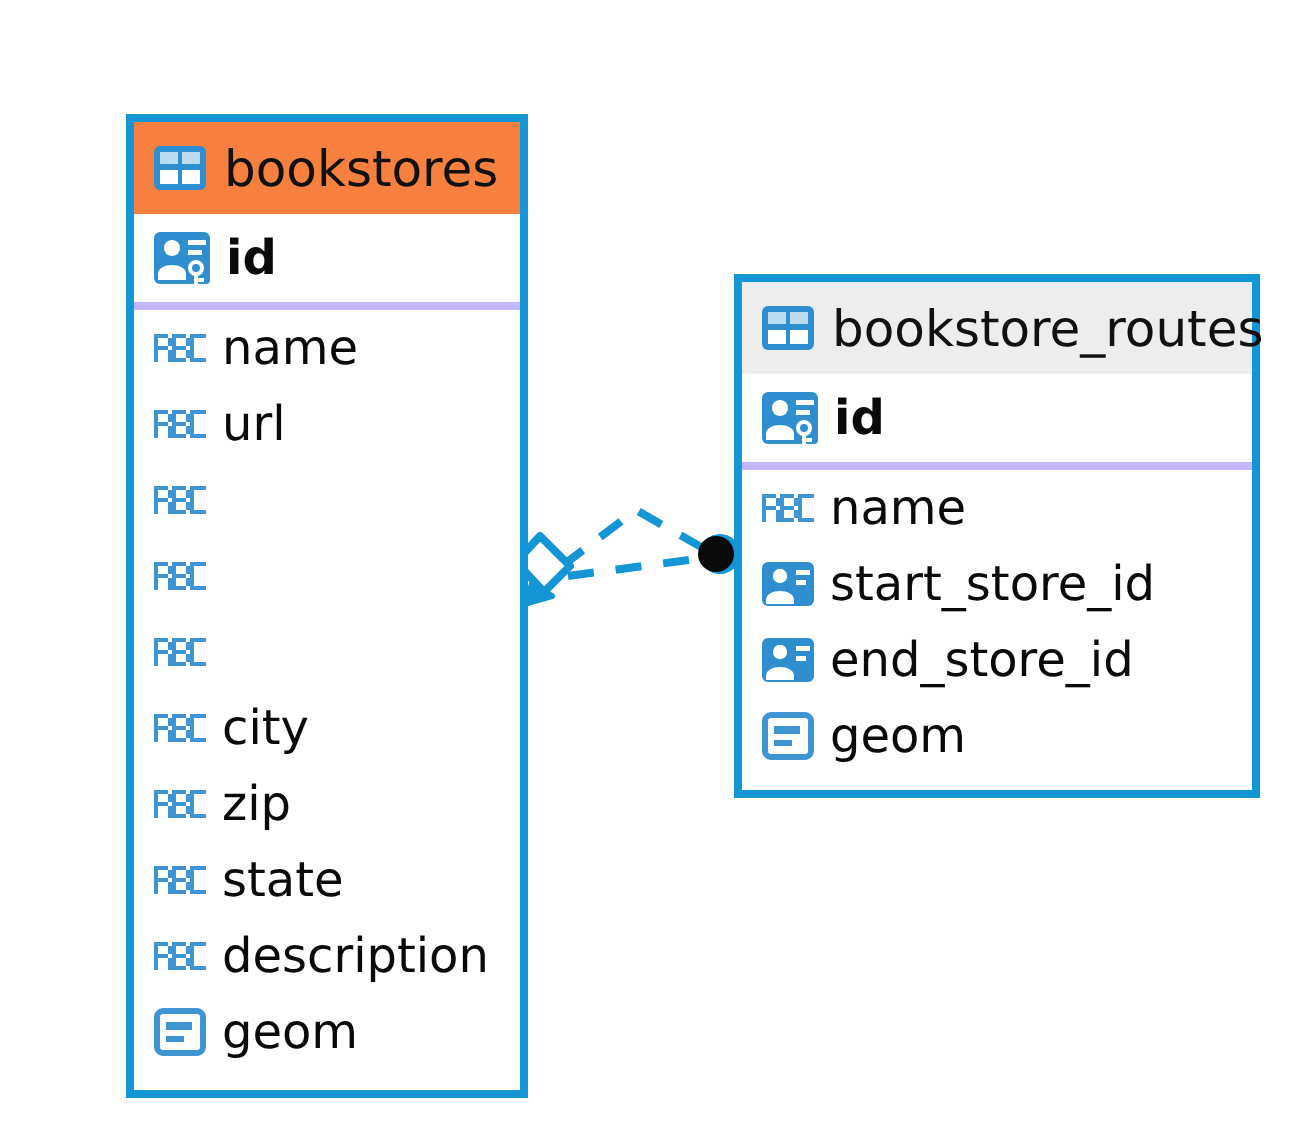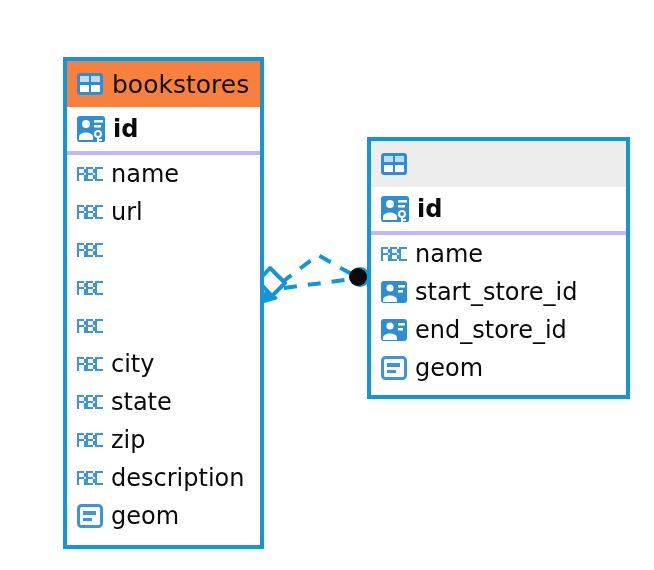"bookstore_routes" span.entity-title { html: none -> <span>bookstore_routes</span> }
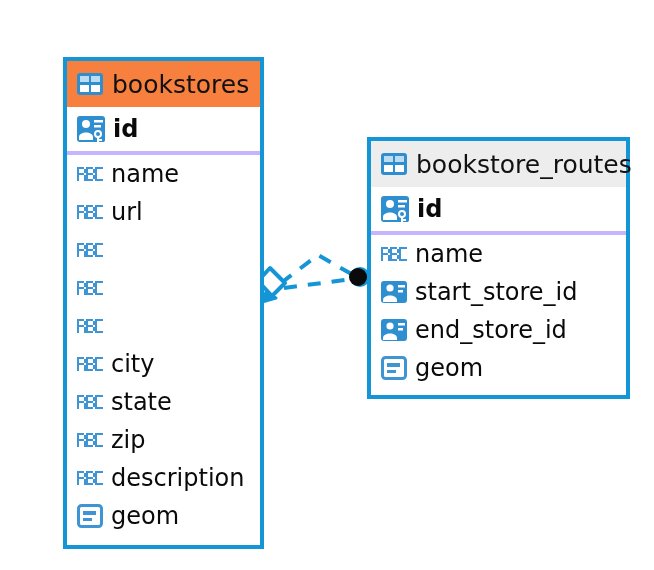"state" div.field-row { order: before "zip" -> after "zip" }
